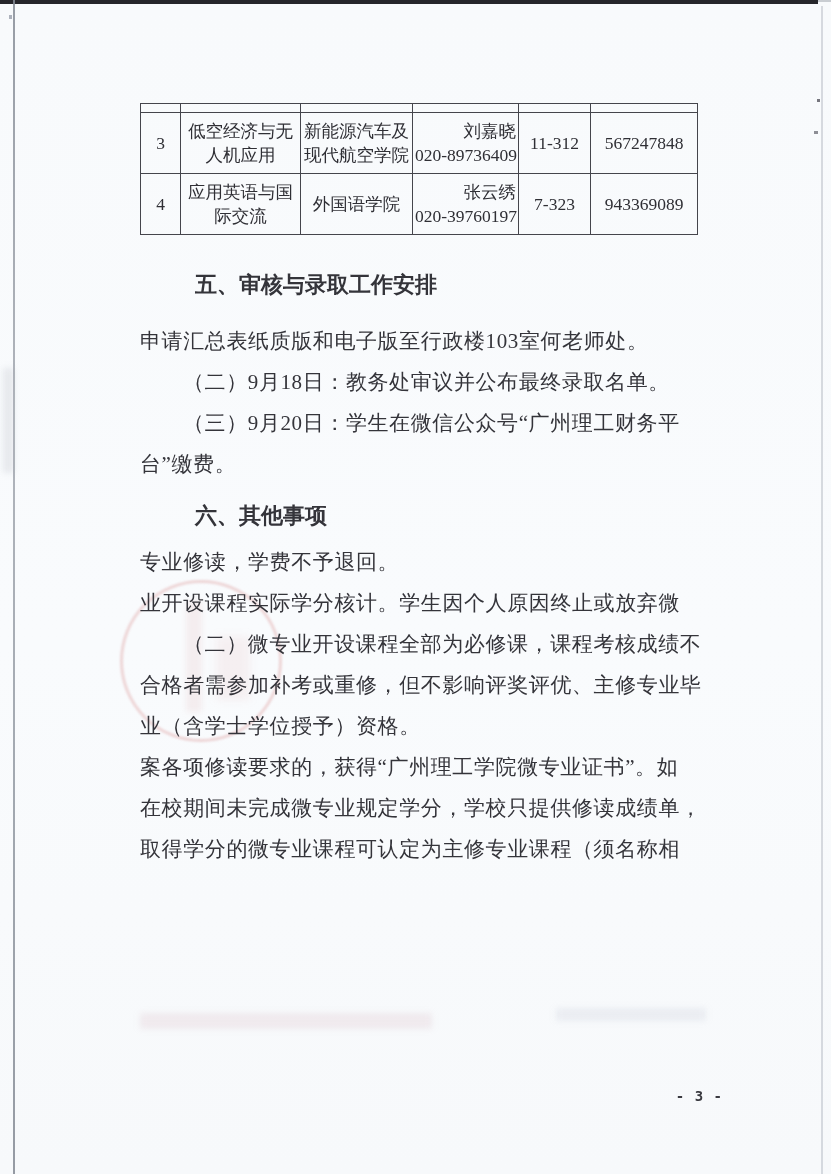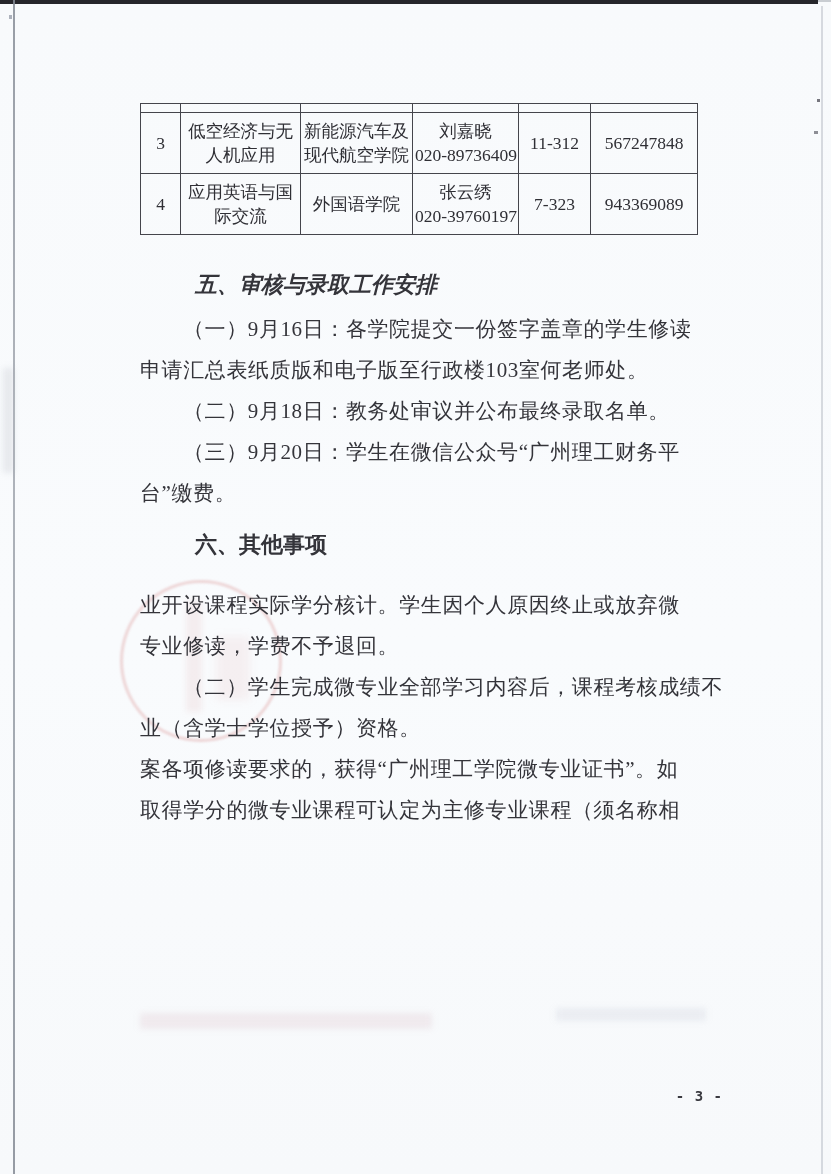"刘嘉晓" .contact-name,.contact-phone { text-align: center -> right }
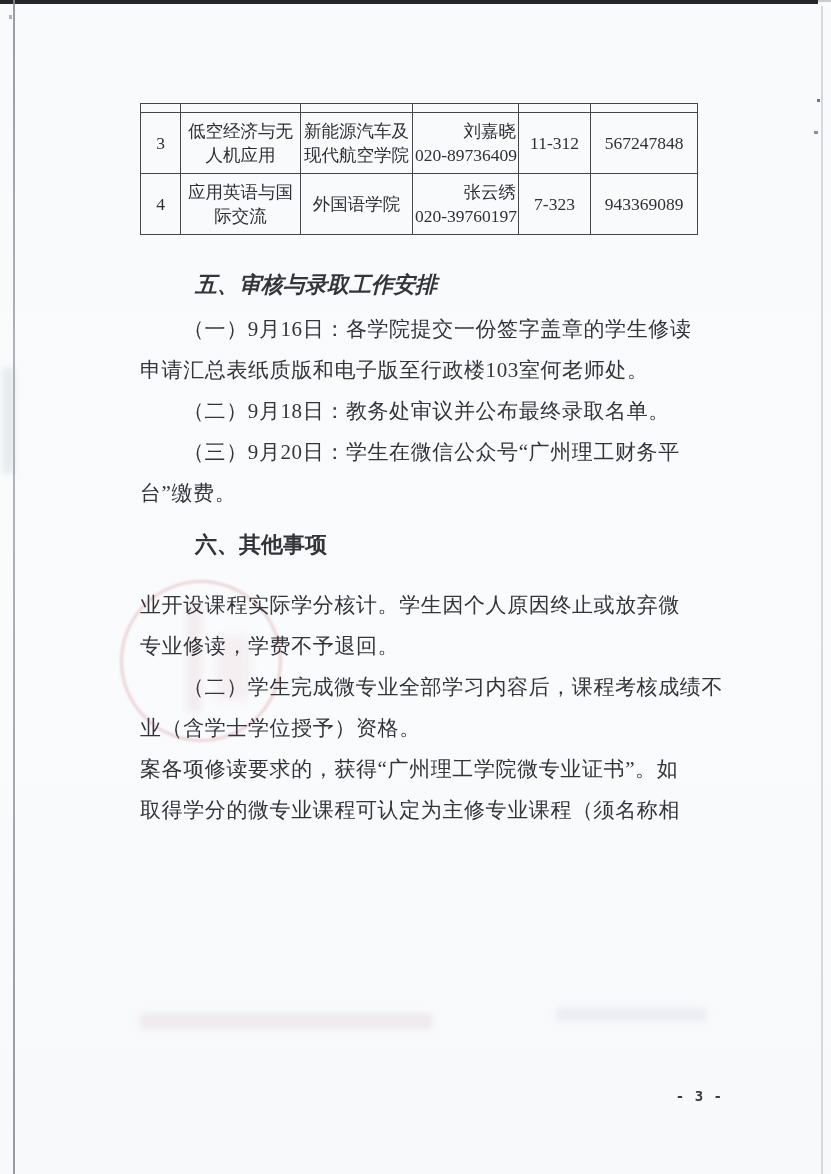"五、审核与录取工作安排" .h5 { font-style: italic -> none; margin-bottom: 4px -> 16px }
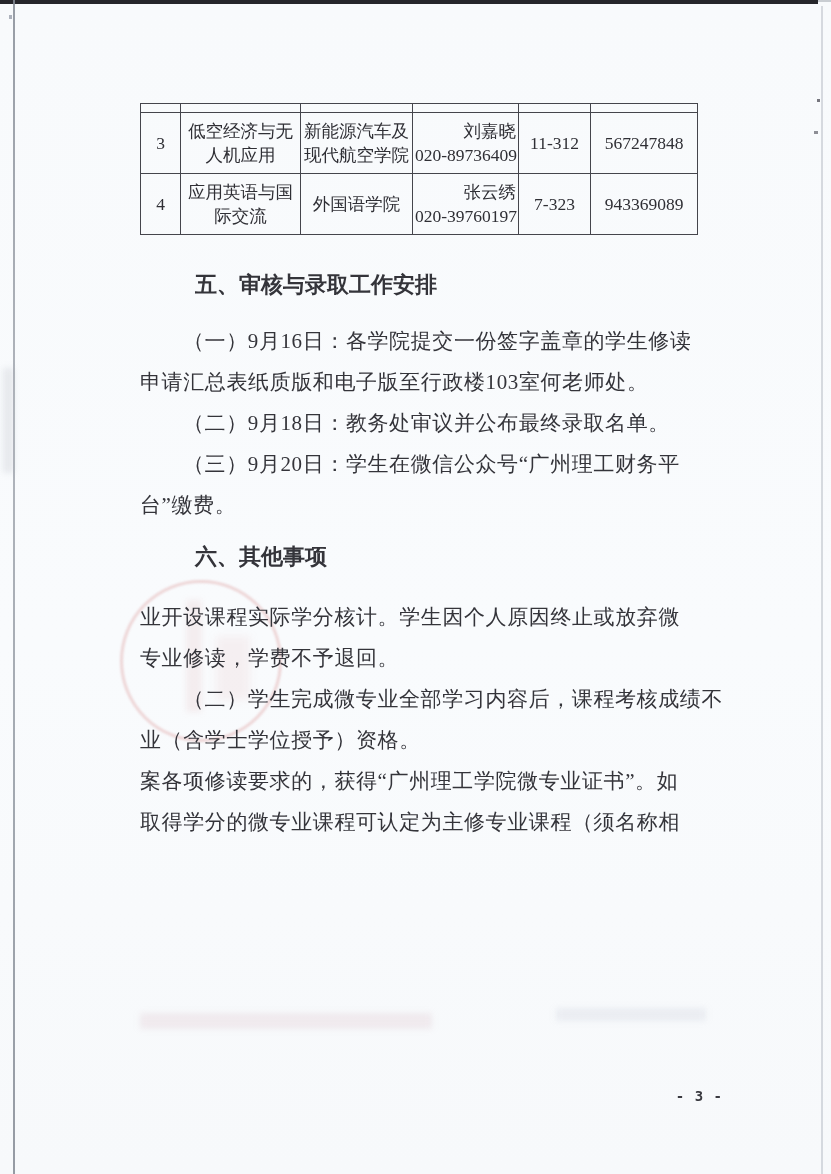"（一）9月16日：各学院提交一份签字盖章的学生修读" div.ln { html: <div>（一）9月16日：各学院提交一份签字盖章的学生修读</div> -> none }
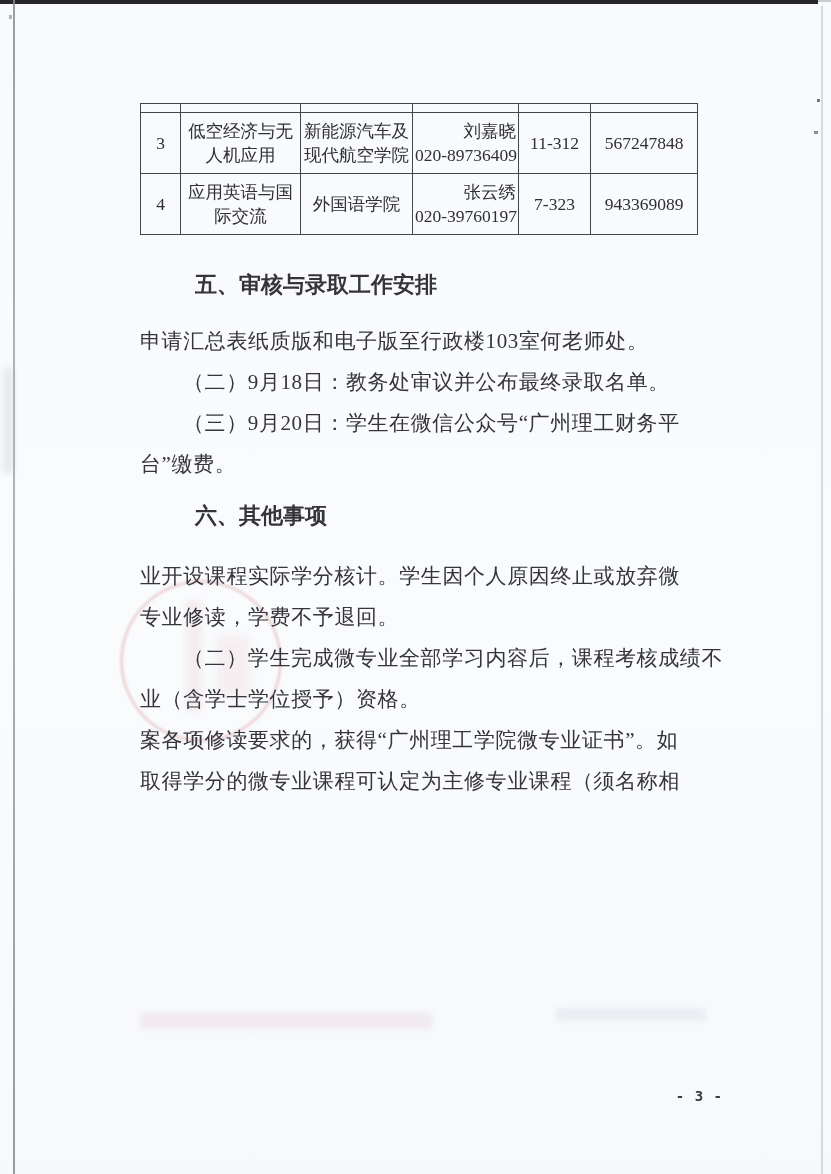"六、其他事项" .h6 { margin-bottom: 20px -> 6px }
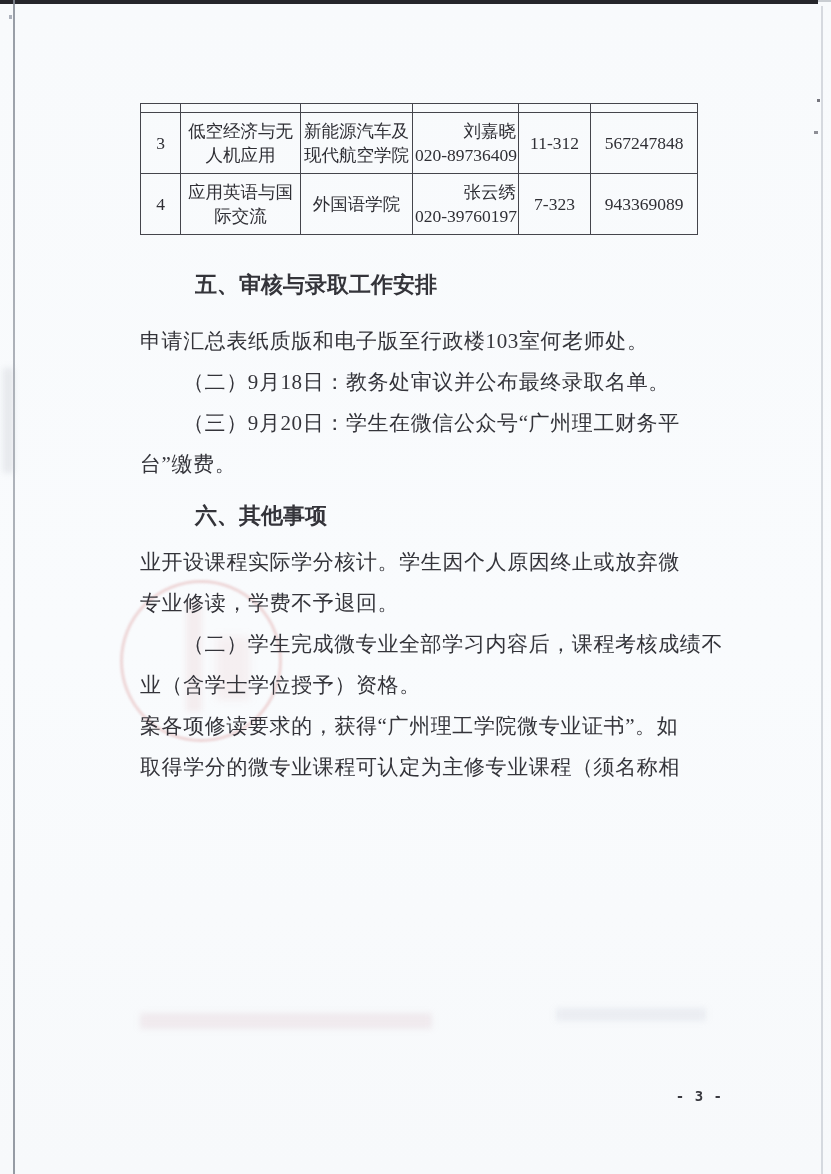"业开设课程实际学分核计。学生因个人原因终止或放弃微" div.ln { order: before "专业修读，学费不予退回。" -> after "专业修读，学费不予退回。" }
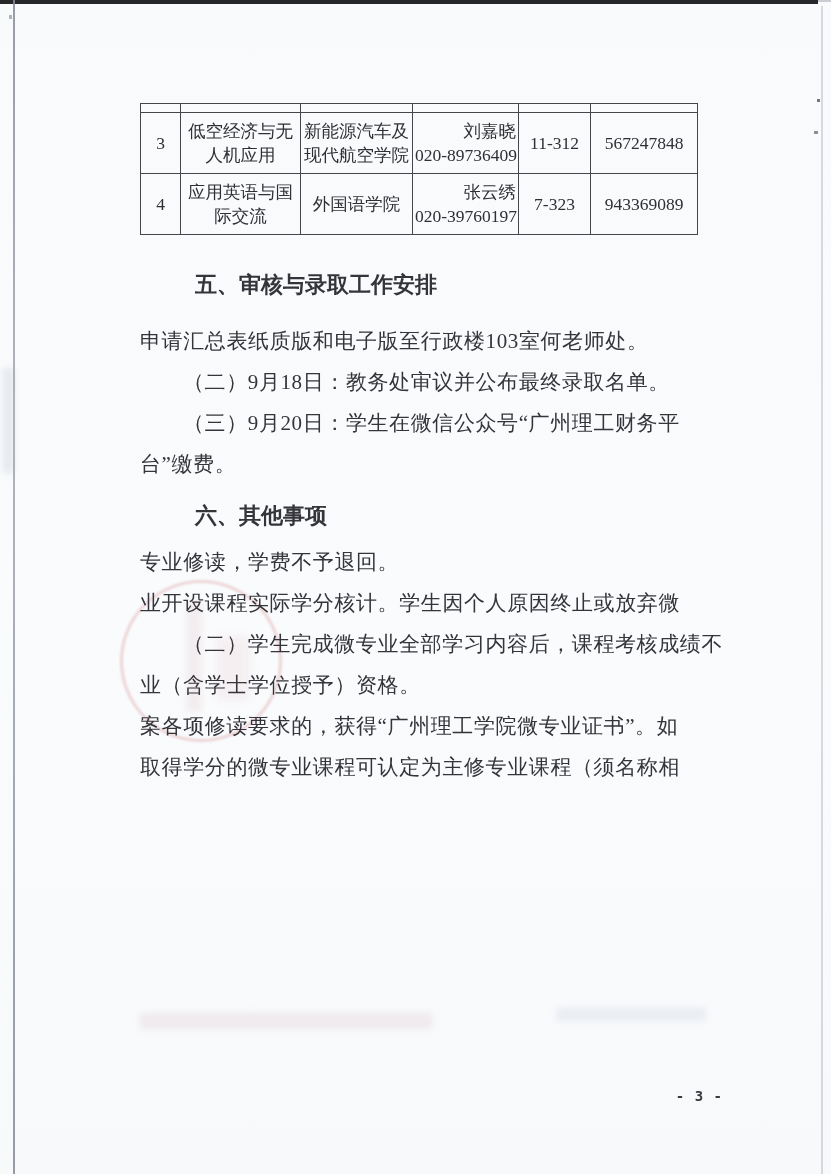"（二）学生完成微专业全部学习内容后，" span { text: 学生完成微专业全部学习内容后 -> 微专业开设课程全部为必修课 }
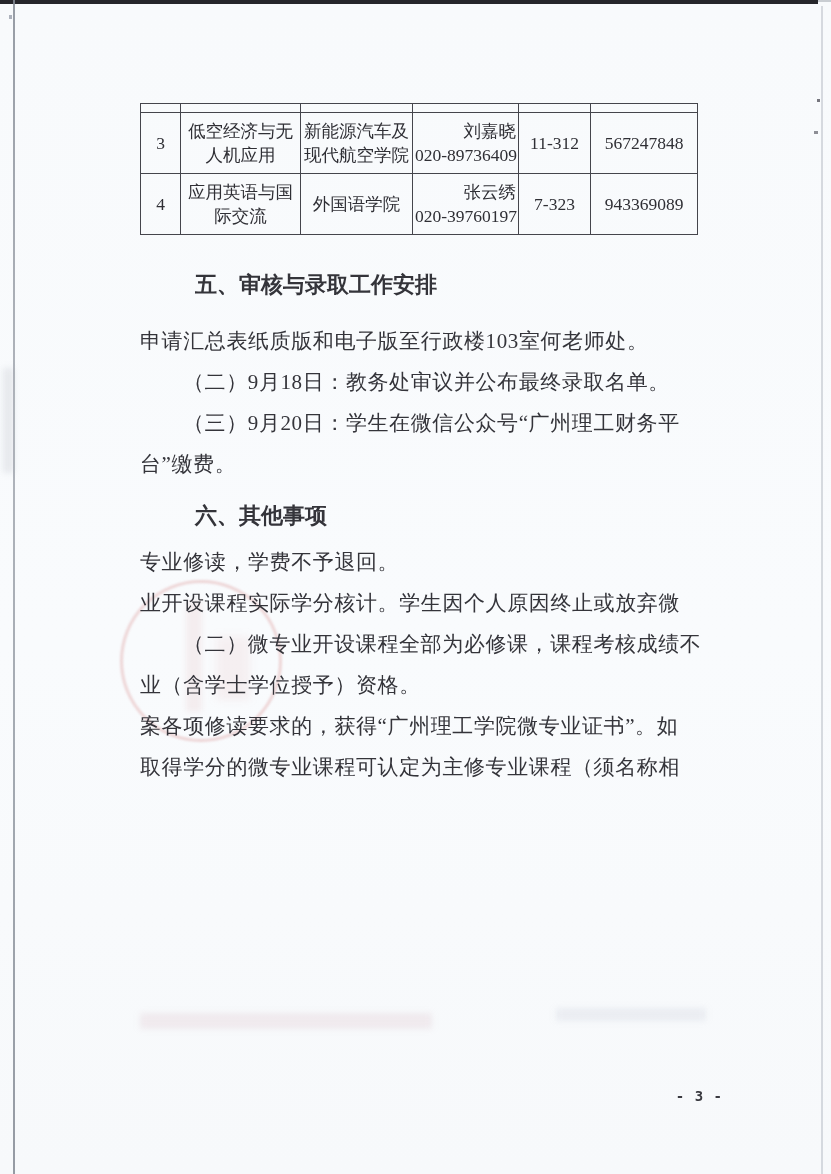"合格者需参加补考或重修，但不影响评奖评优、主修专业毕" div.ln { html: none -> <div>合格者需参加补考或重修，但不影响评奖评优、主修专业毕</div> }
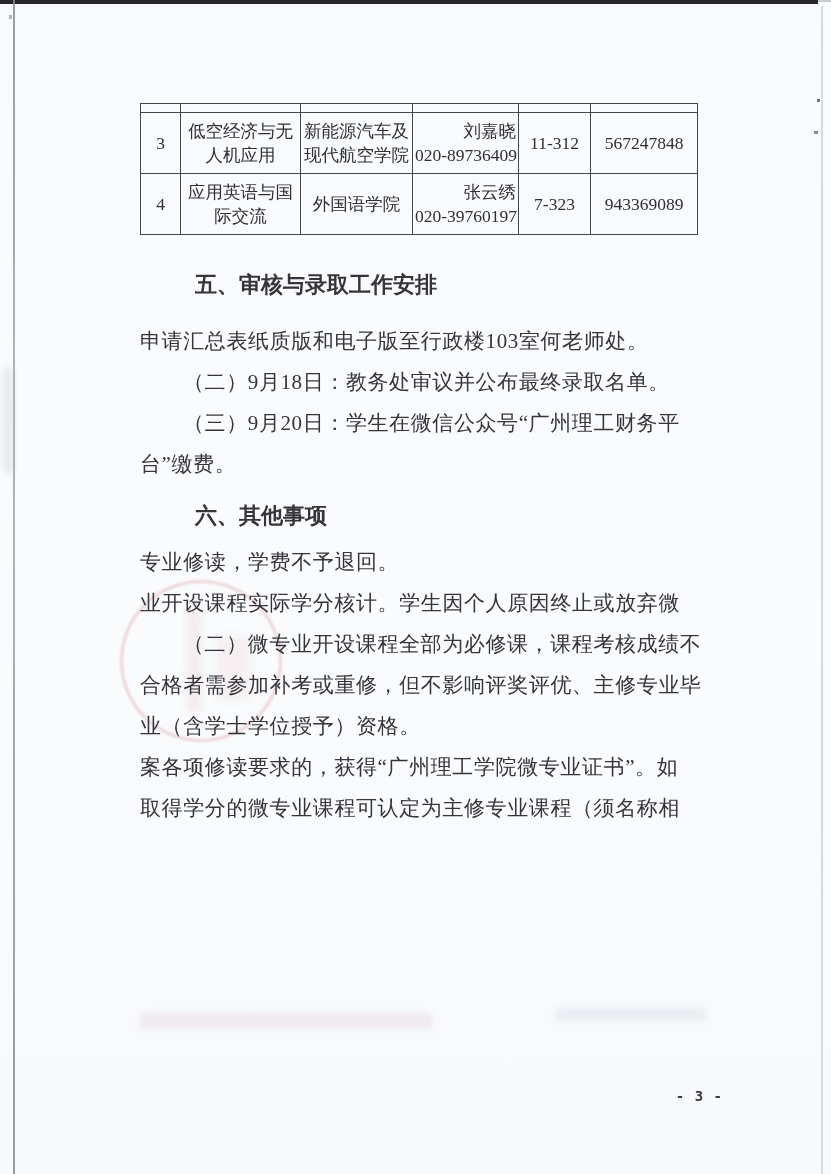"在校期间未完成微专业规定学分，学校只提供修读成绩单，" div.ln { html: none -> <div>在校期间未完成微专业规定学分，学校只提供修读成绩单，</div> }
